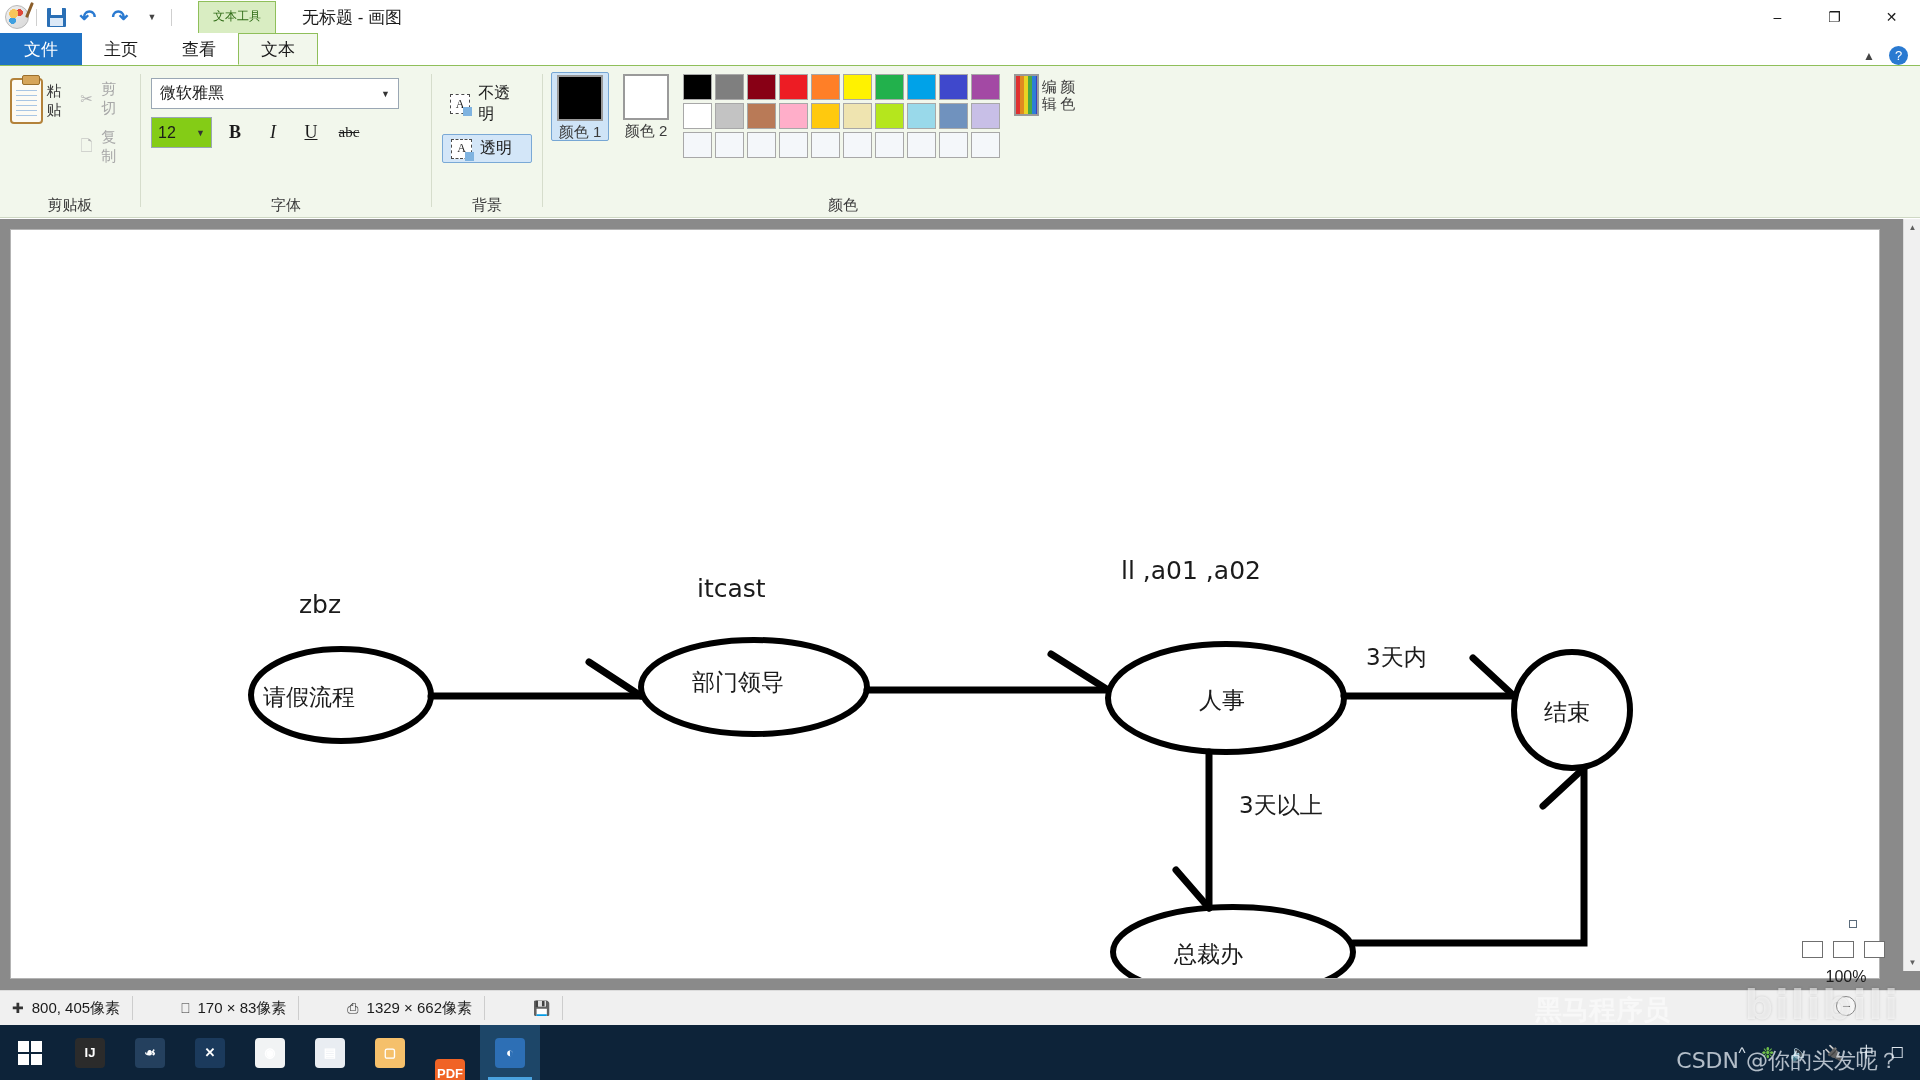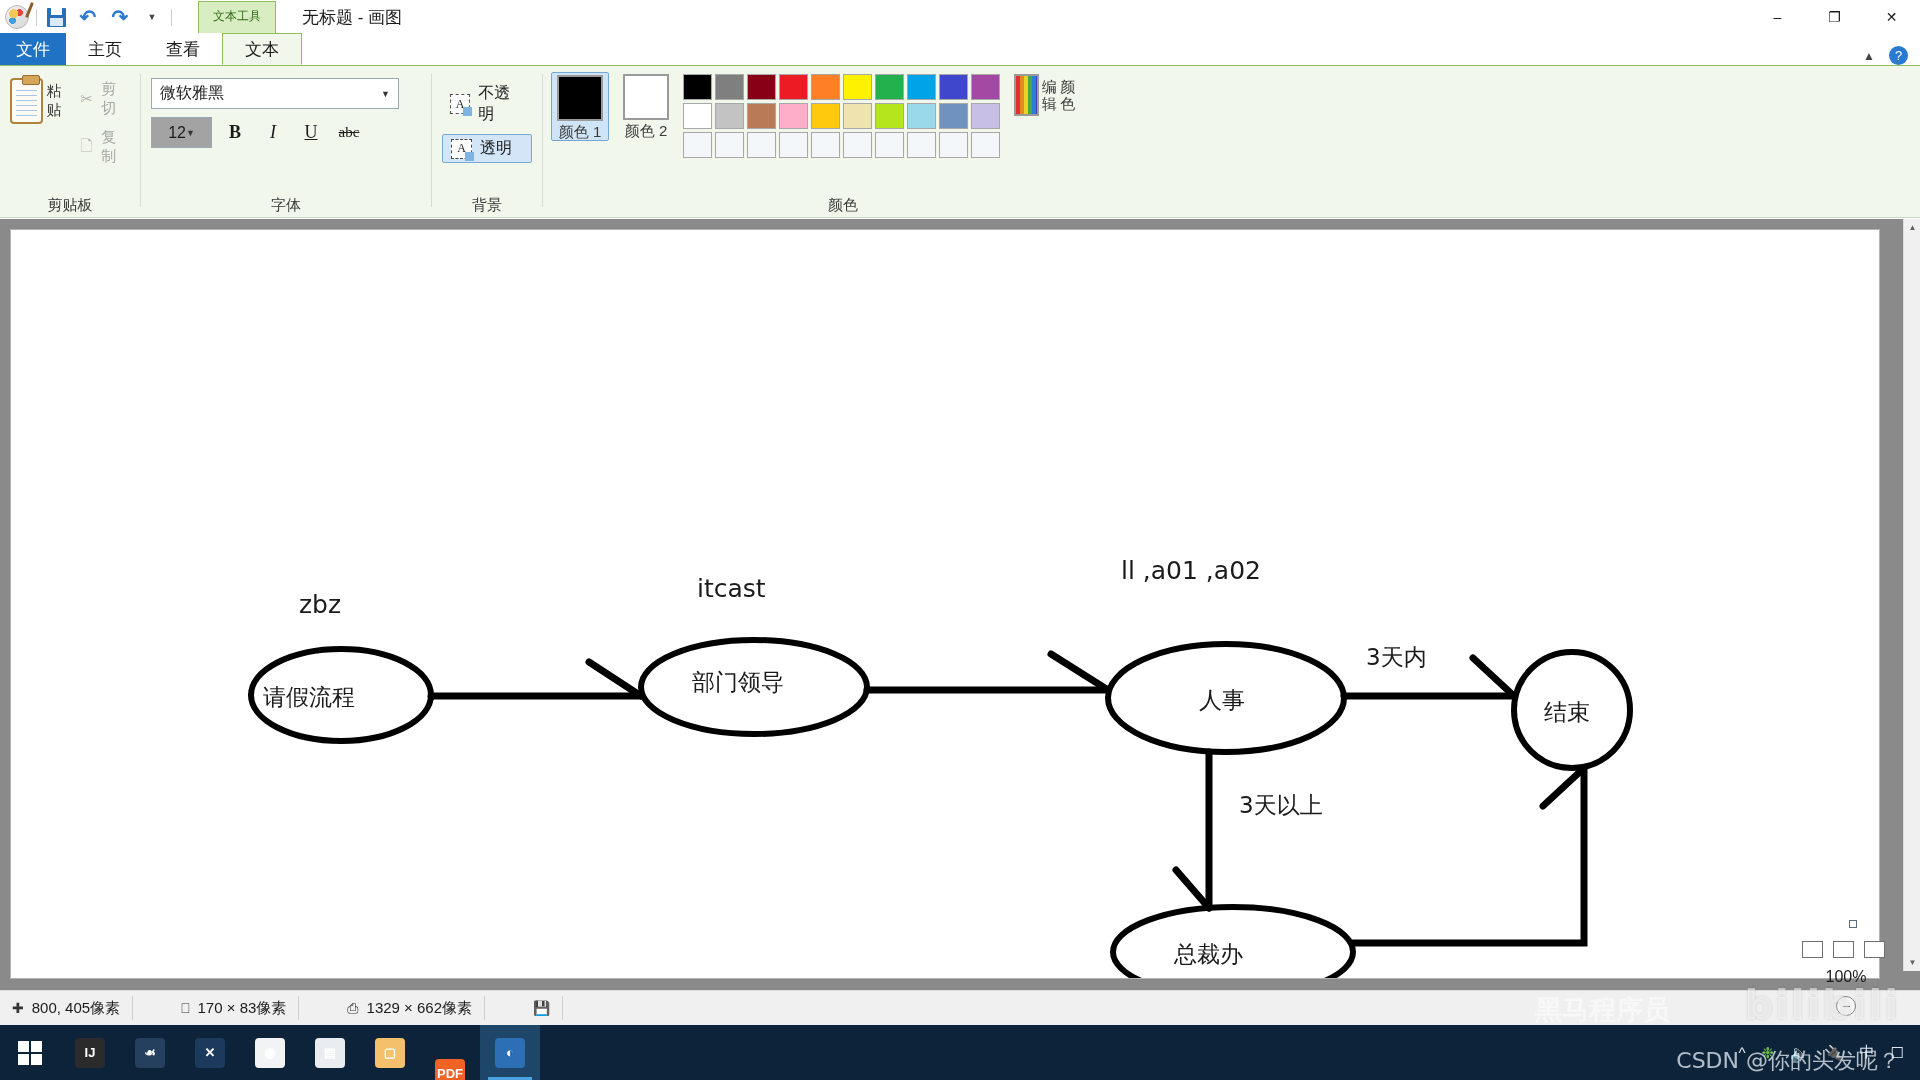"文件" .tab.file { padding: 0 16px -> 0 24px }
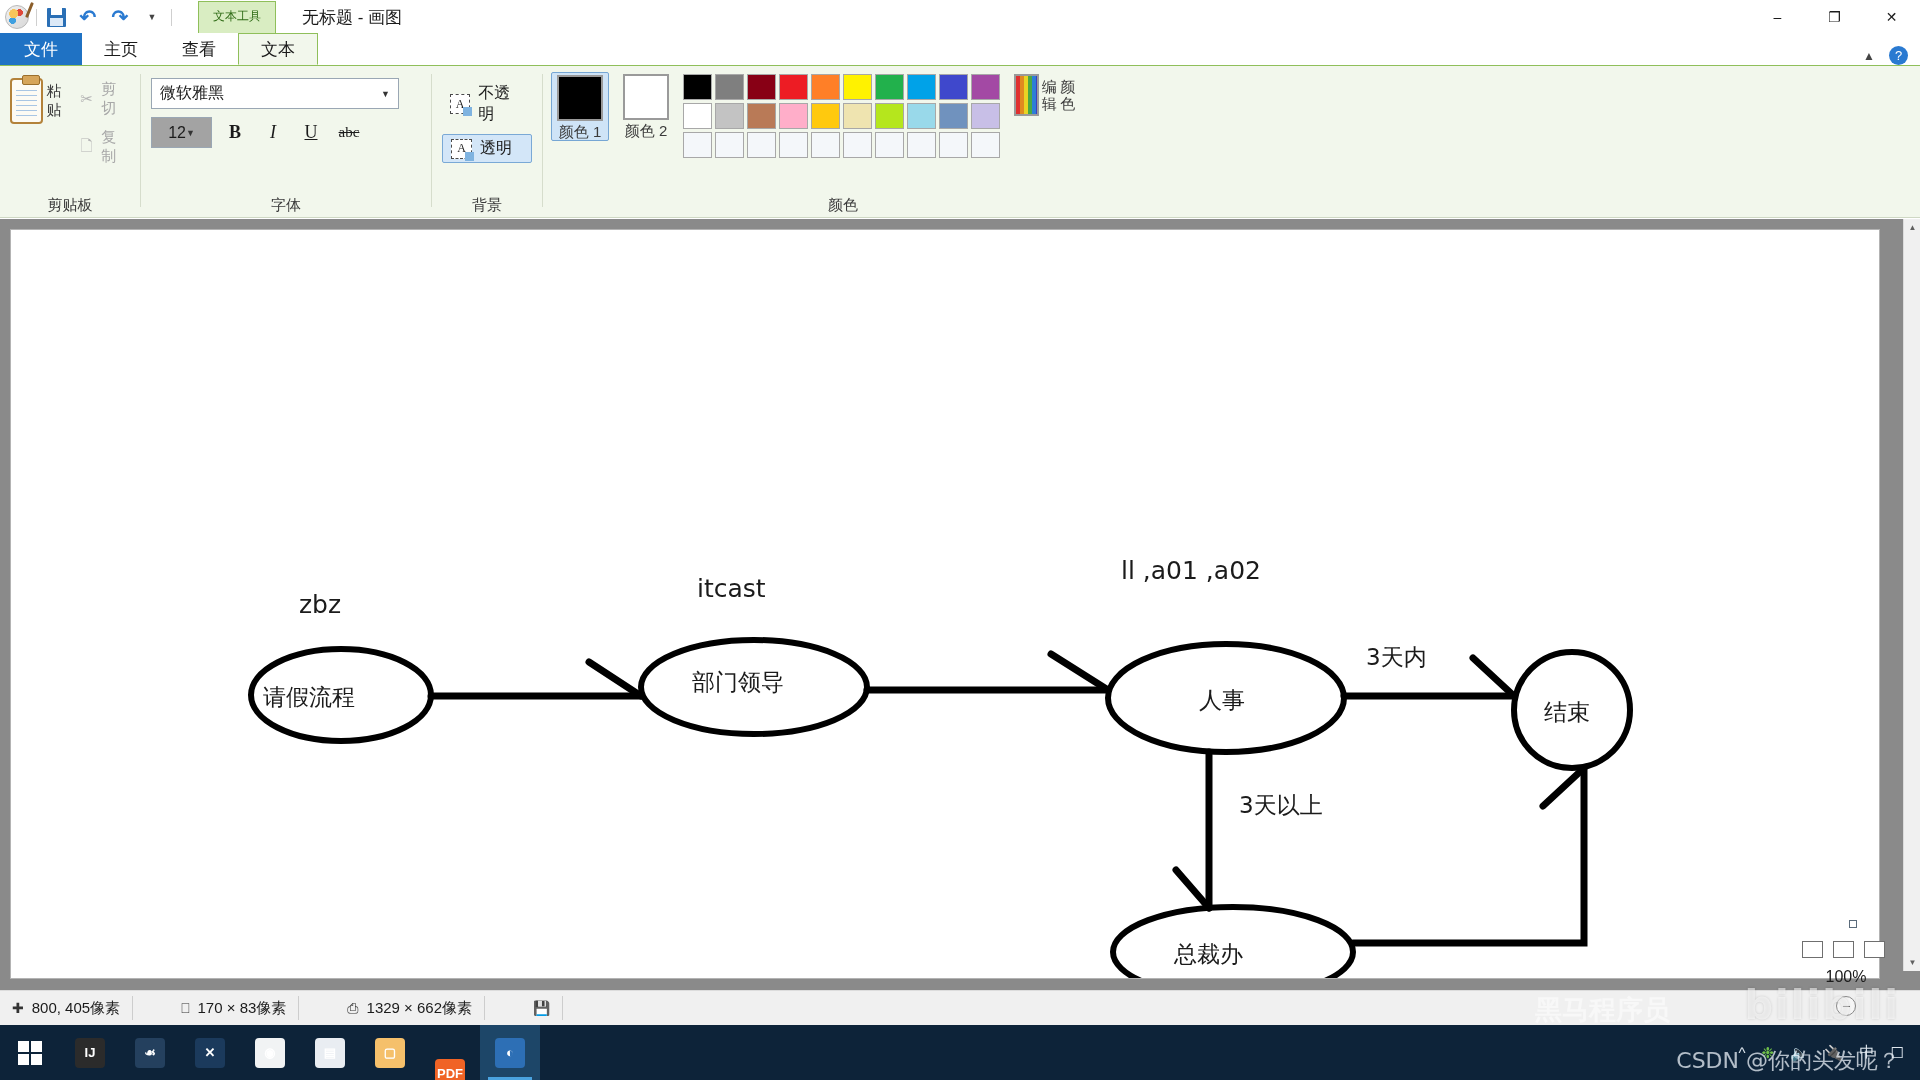"12" .font-size-box { background: #a3a3a3 -> #84cc16; justify-content: center -> space-between }
